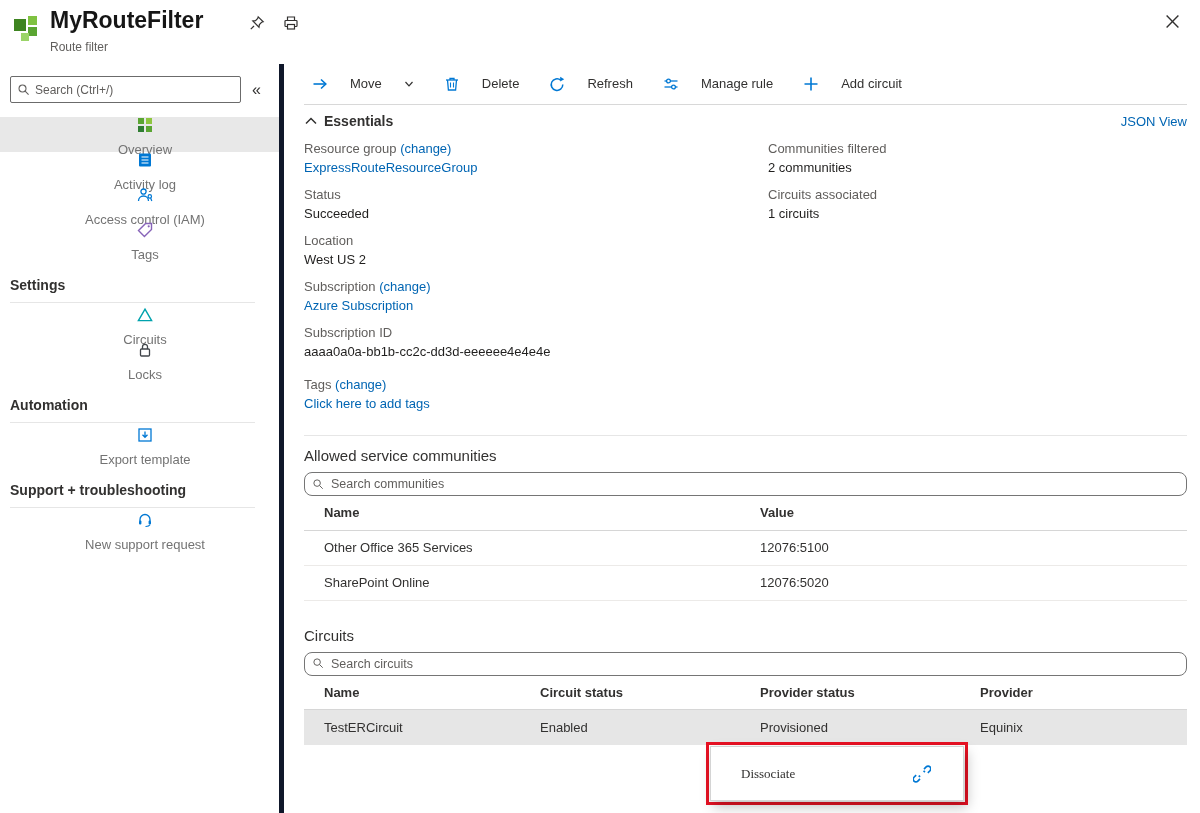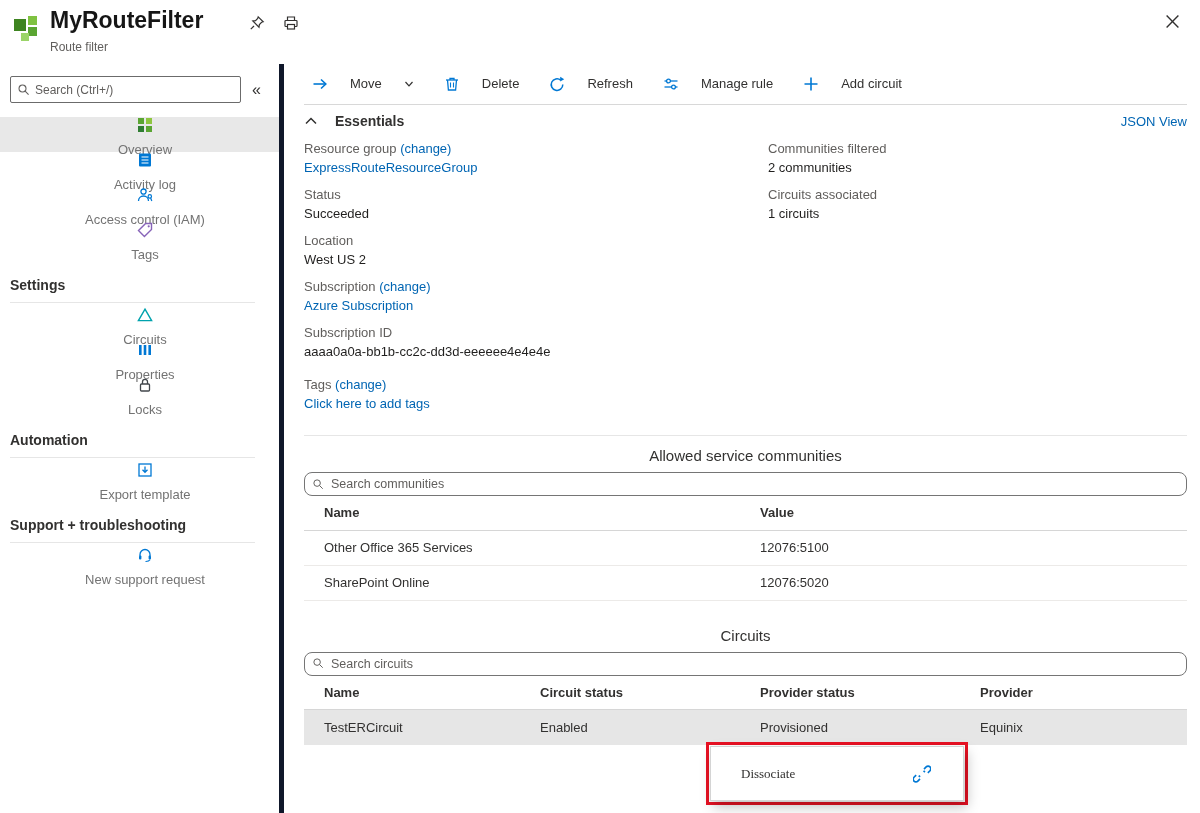"Essentials" .ess-toggle { gap: 17px -> 6px }
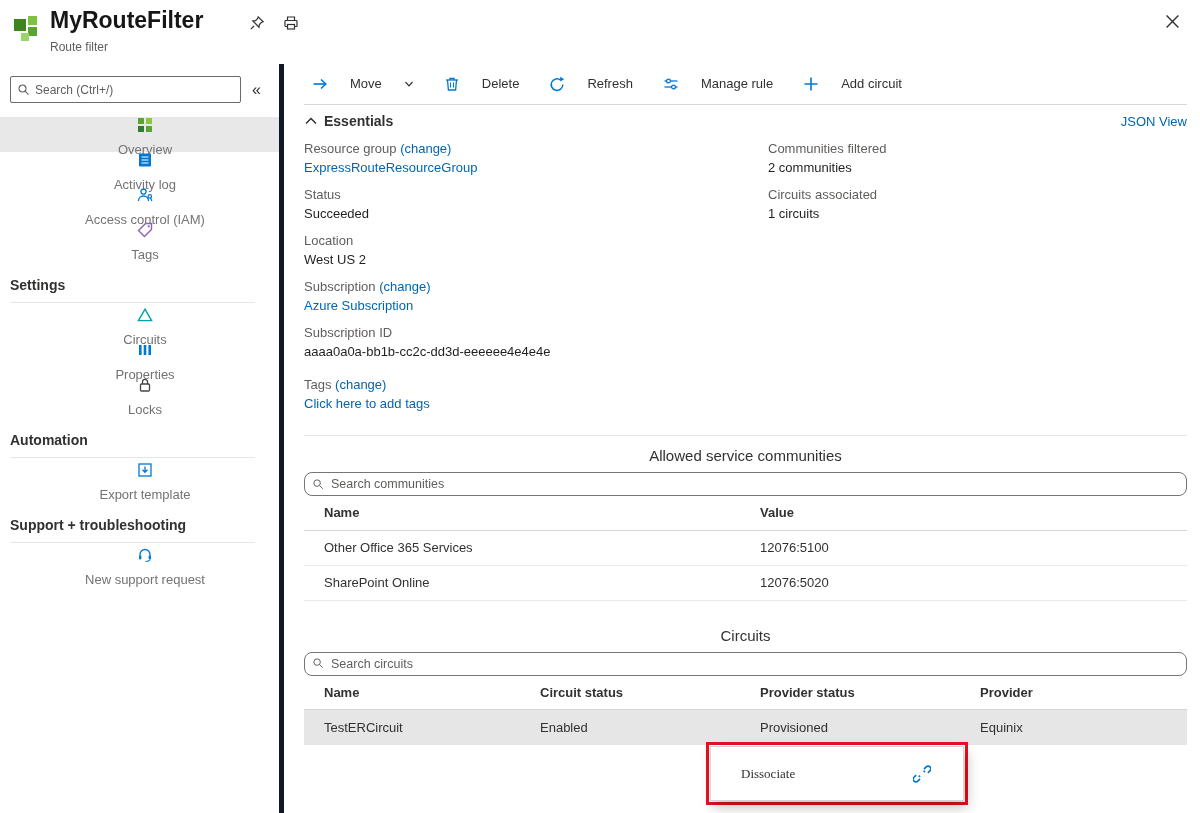"Properties" li.nav-item { html: <li> <span> <svg> <rect></rect> <rect></rect> <rect></rect> </svg> </span> <span>Properties</span> </li> -> none }
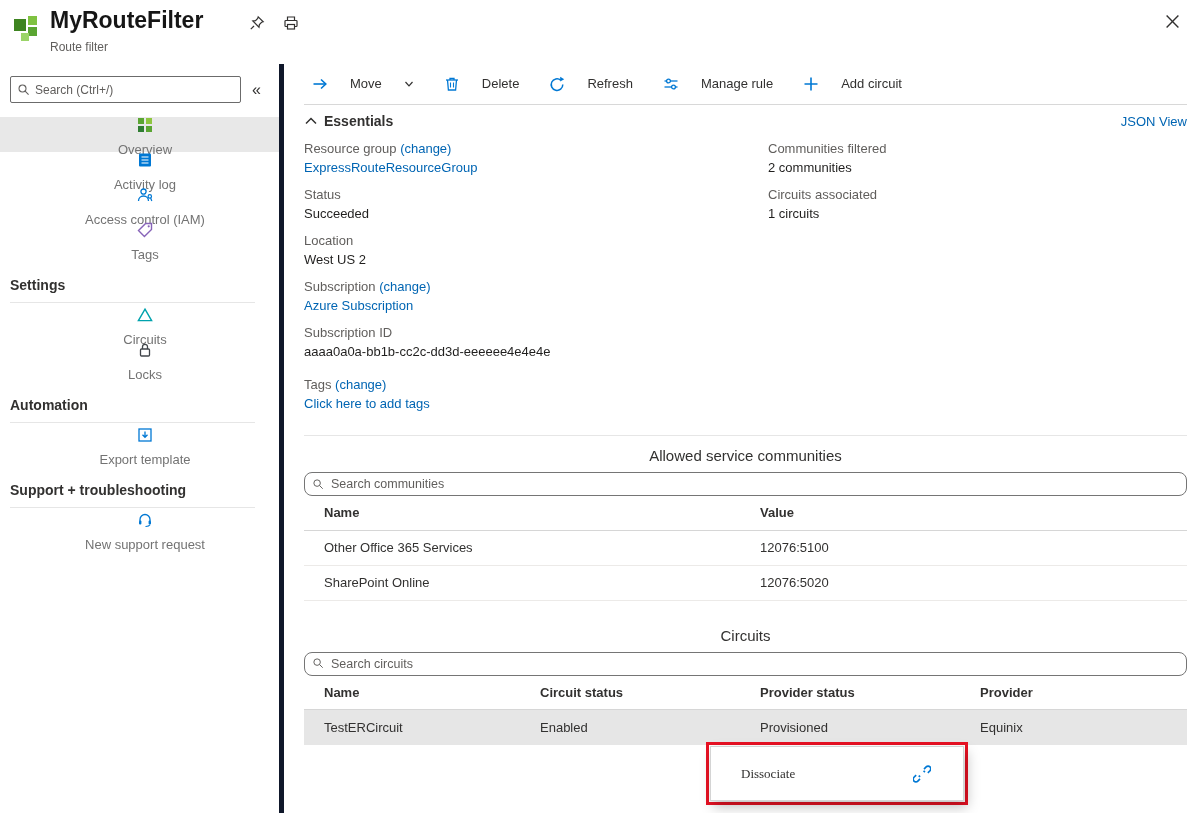"Allowed service communities" .section-title { text-align: center -> none }
